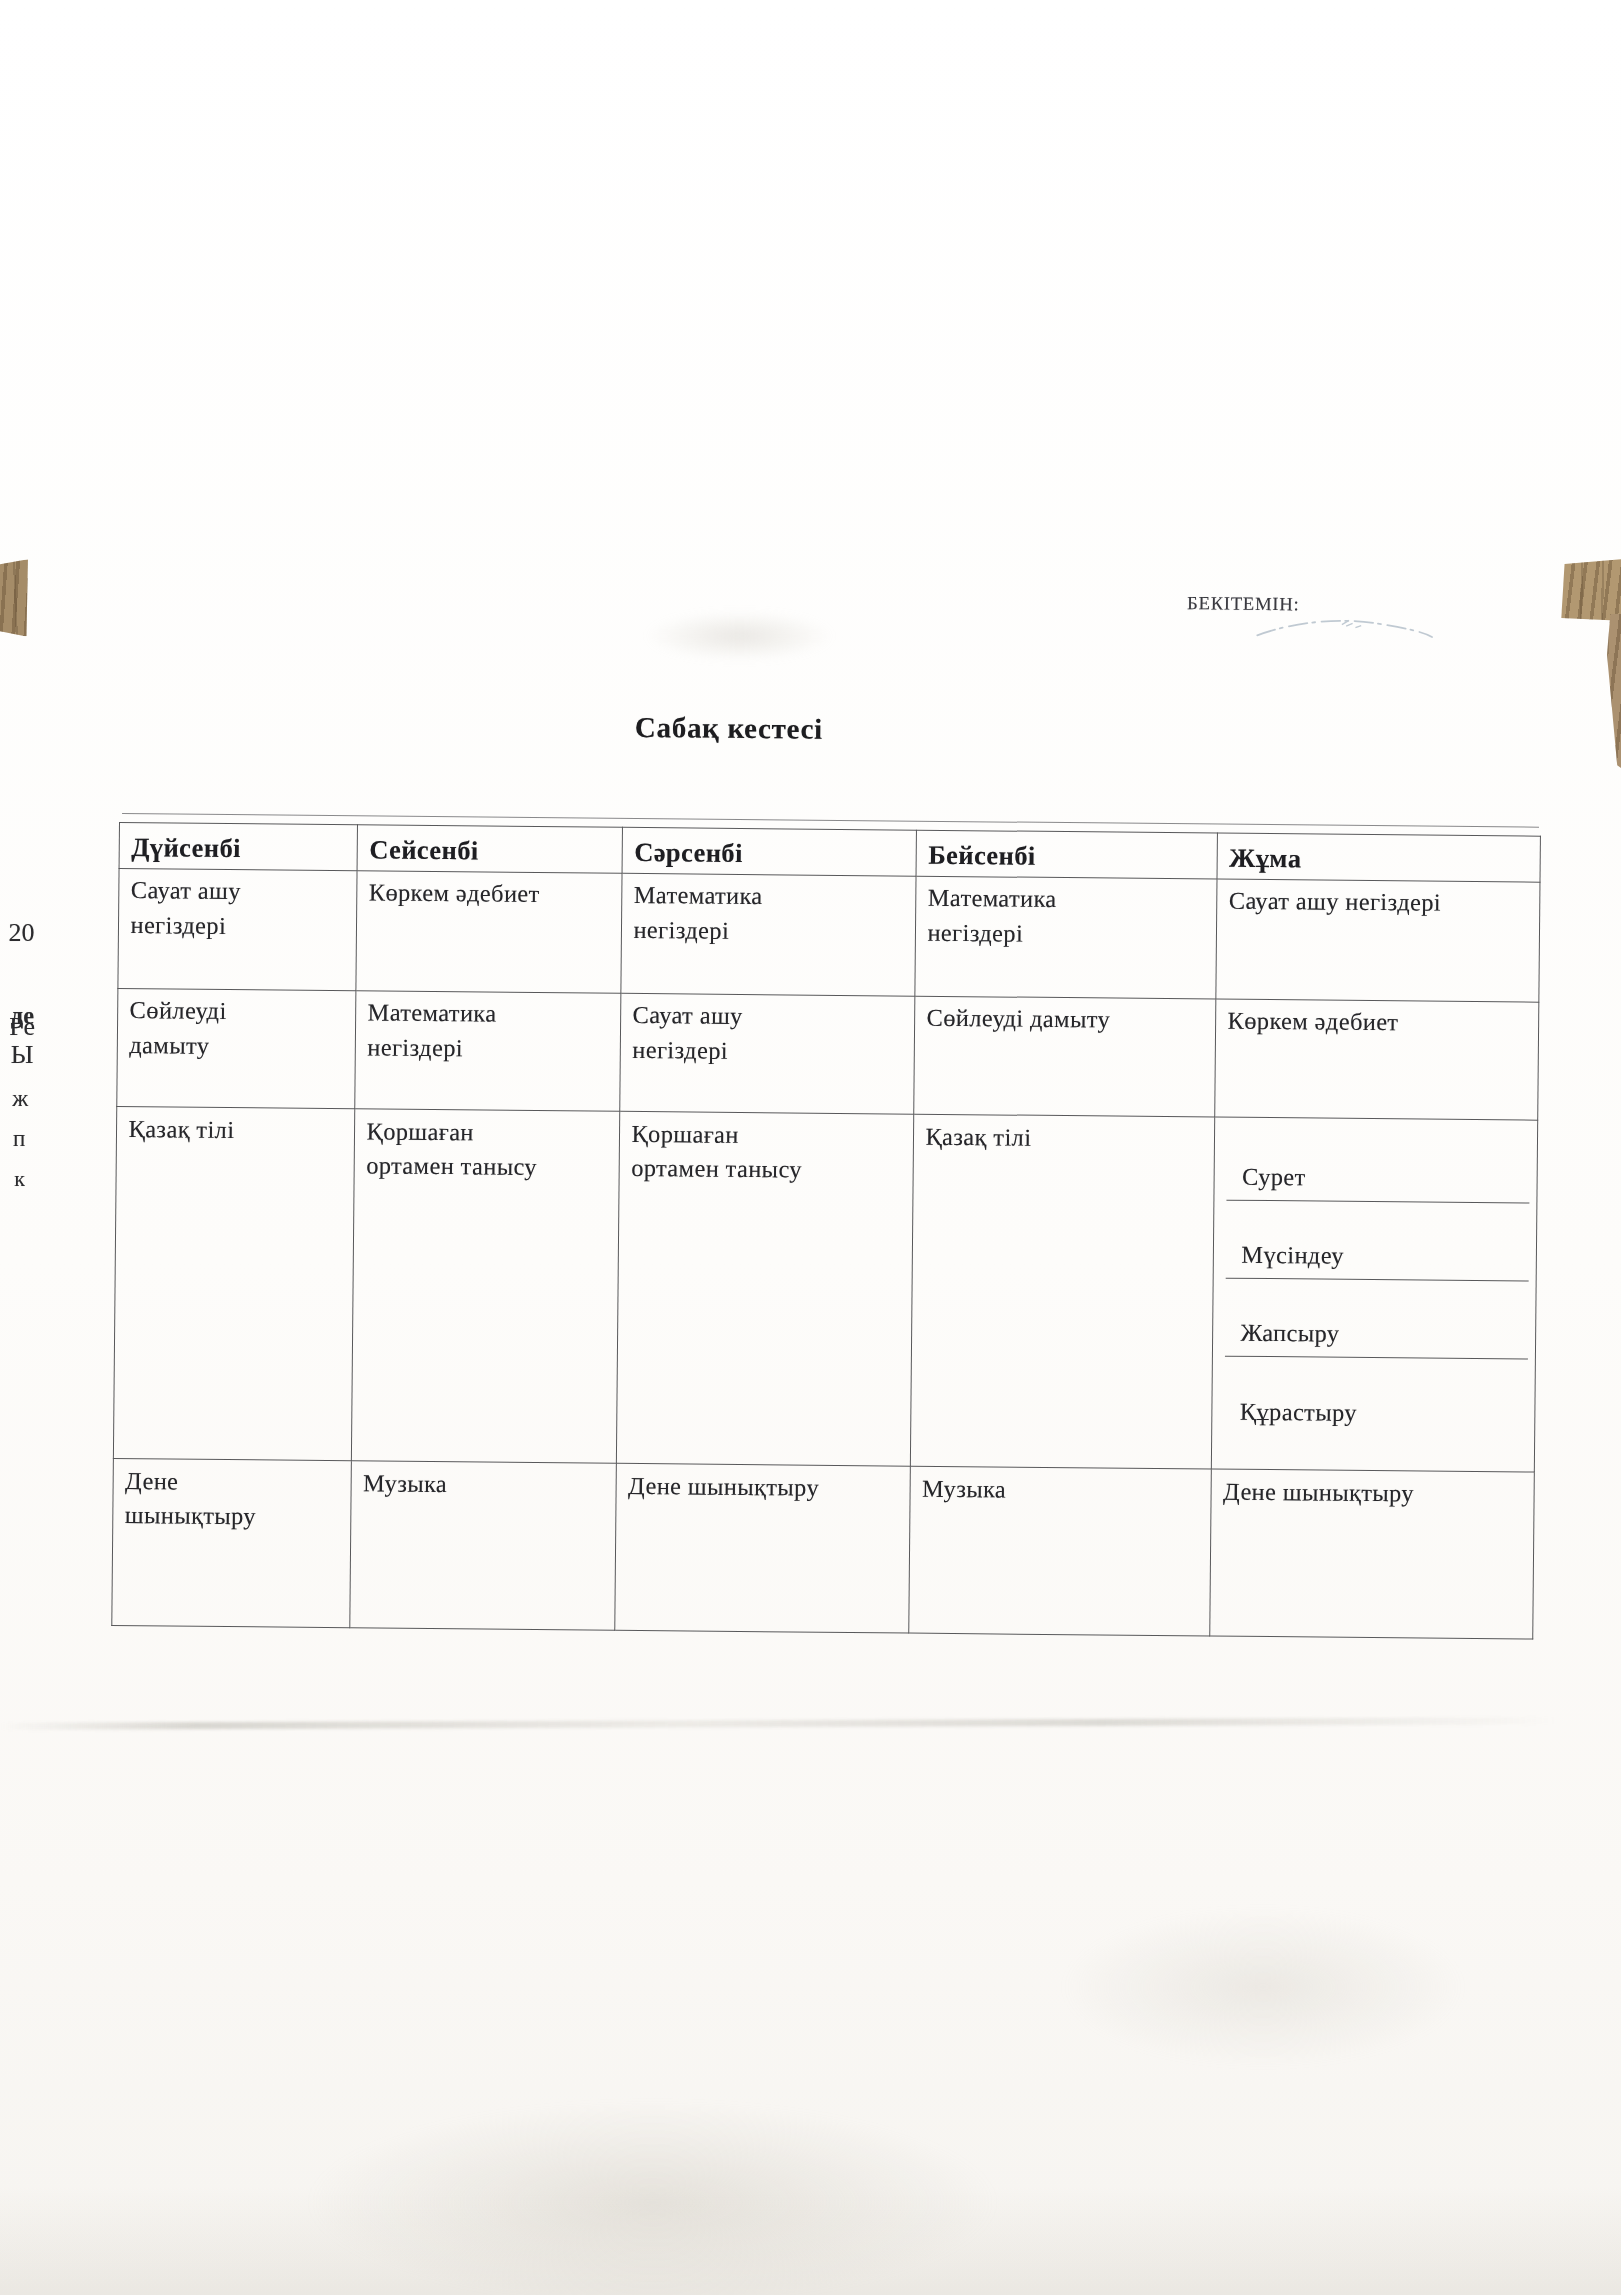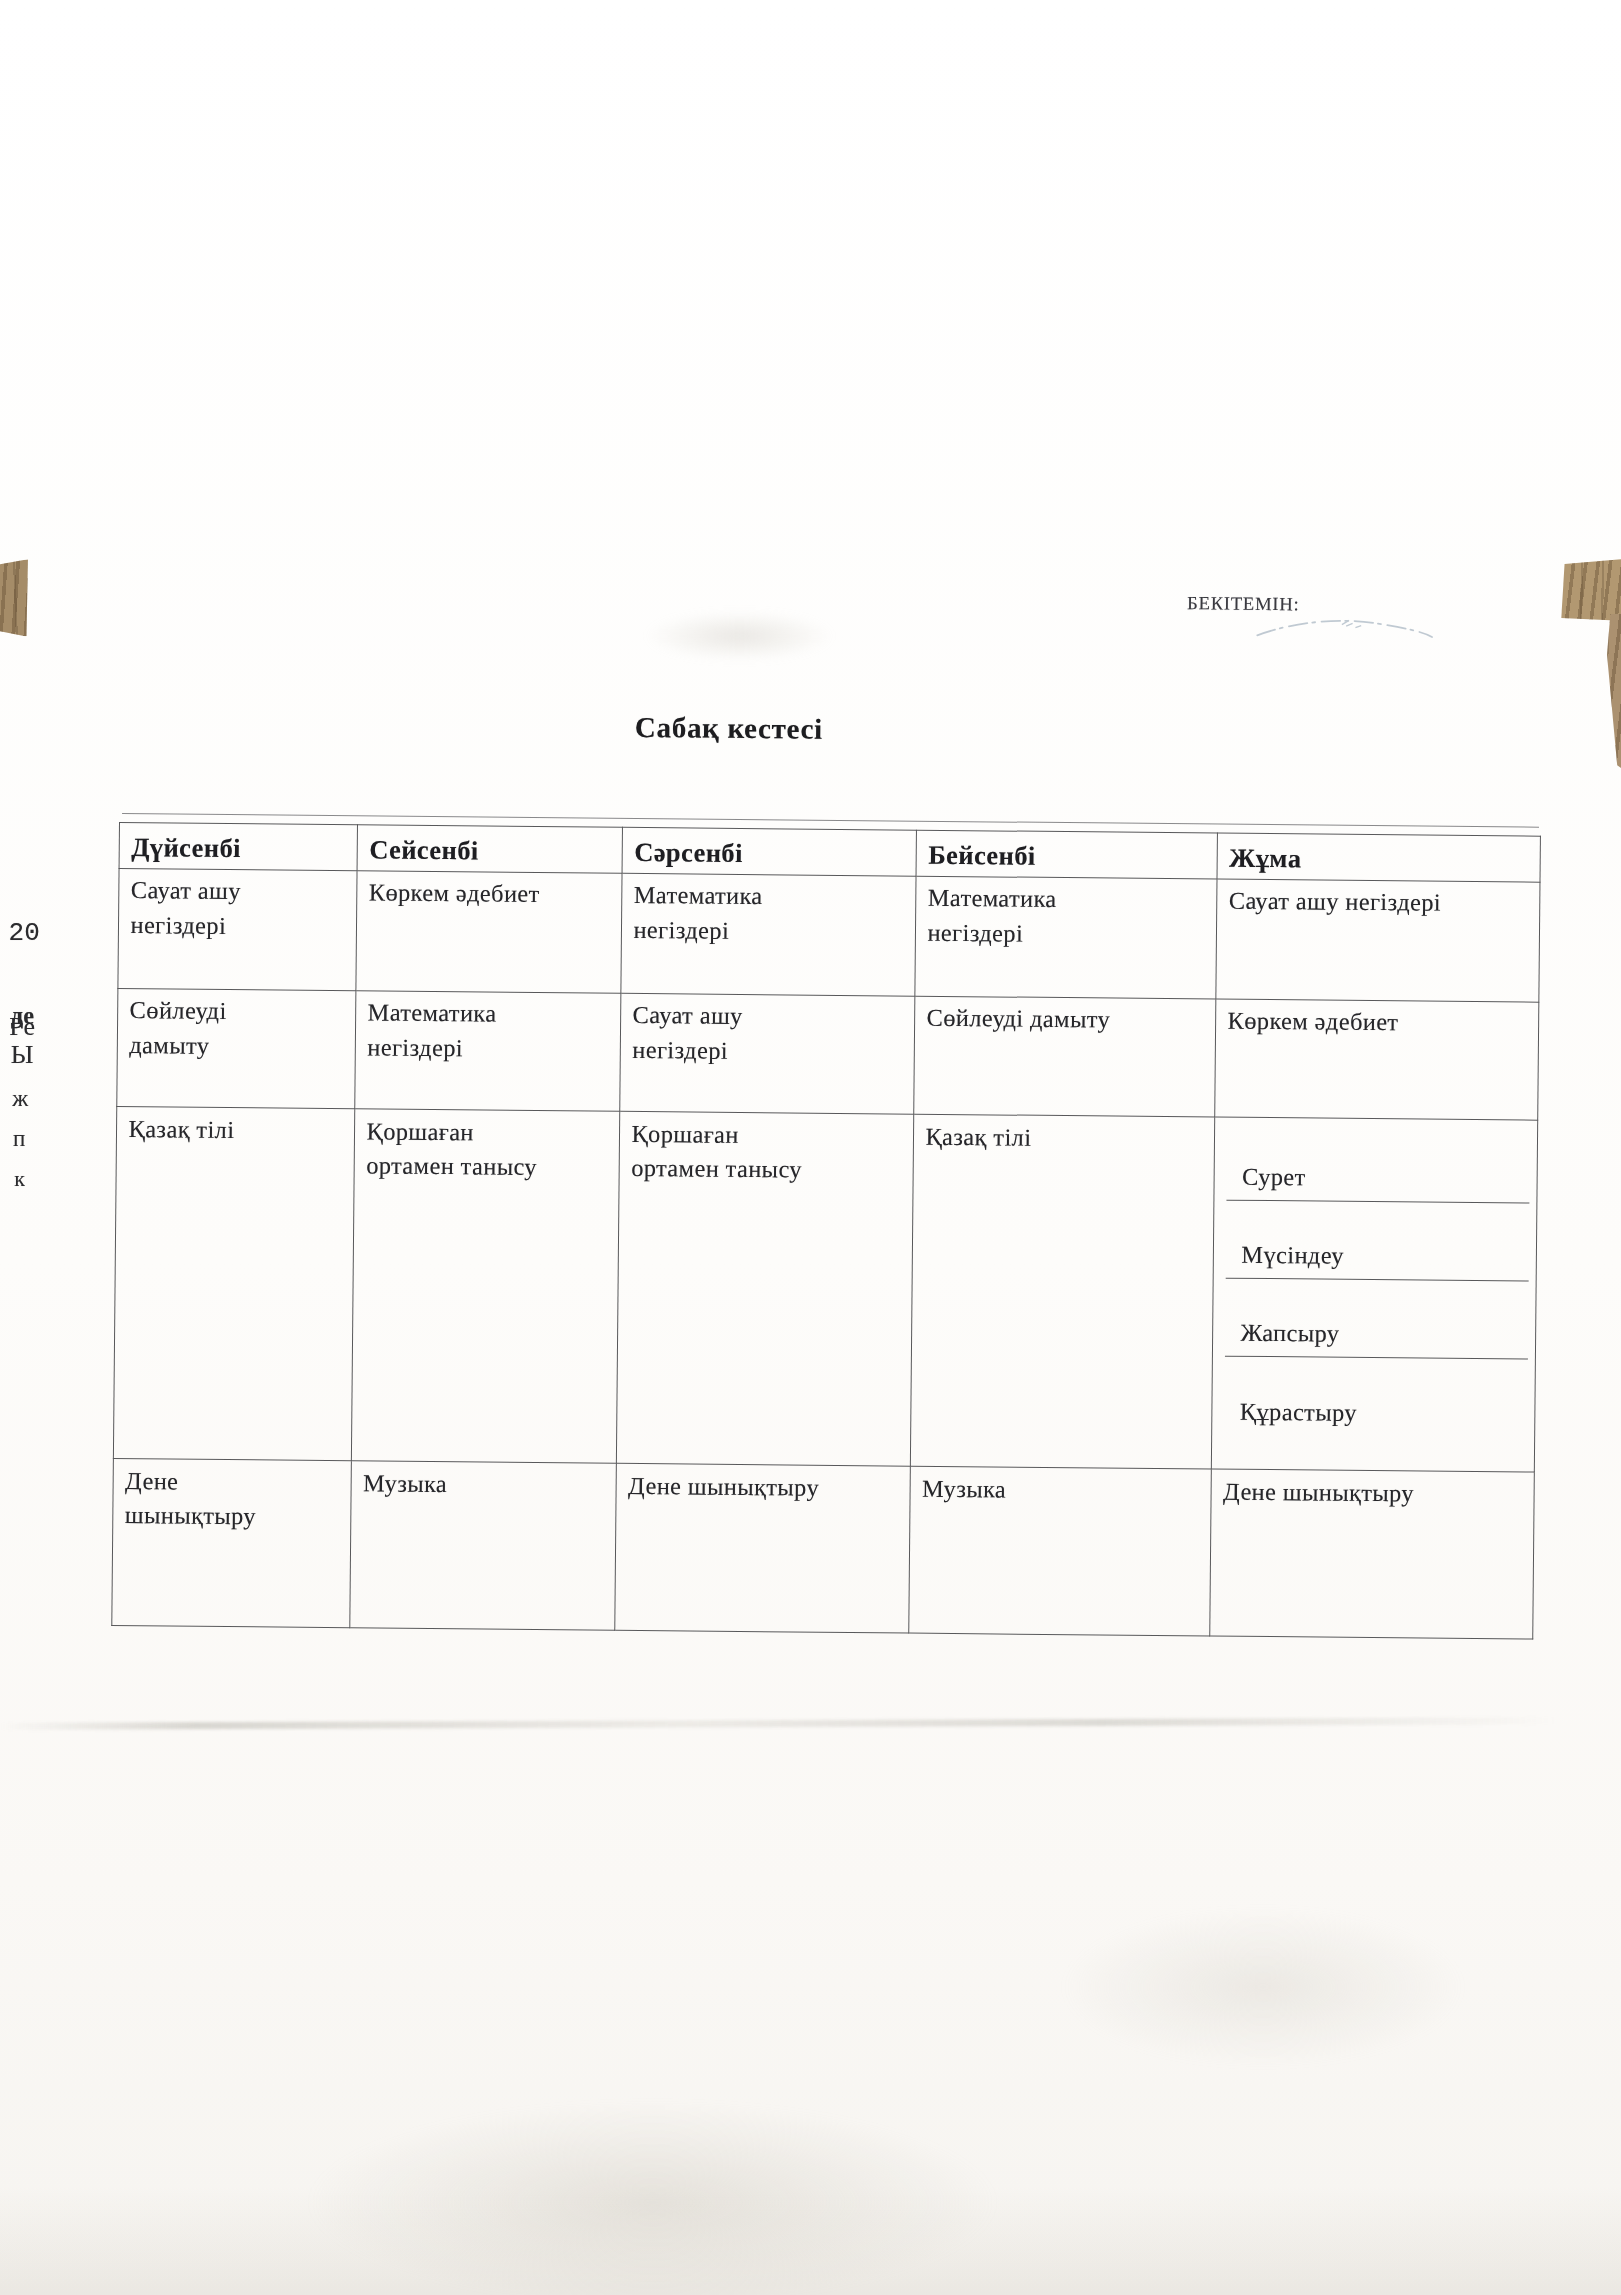"20" .frag-0 { font-family: Liberation Mono, monospace -> none }
